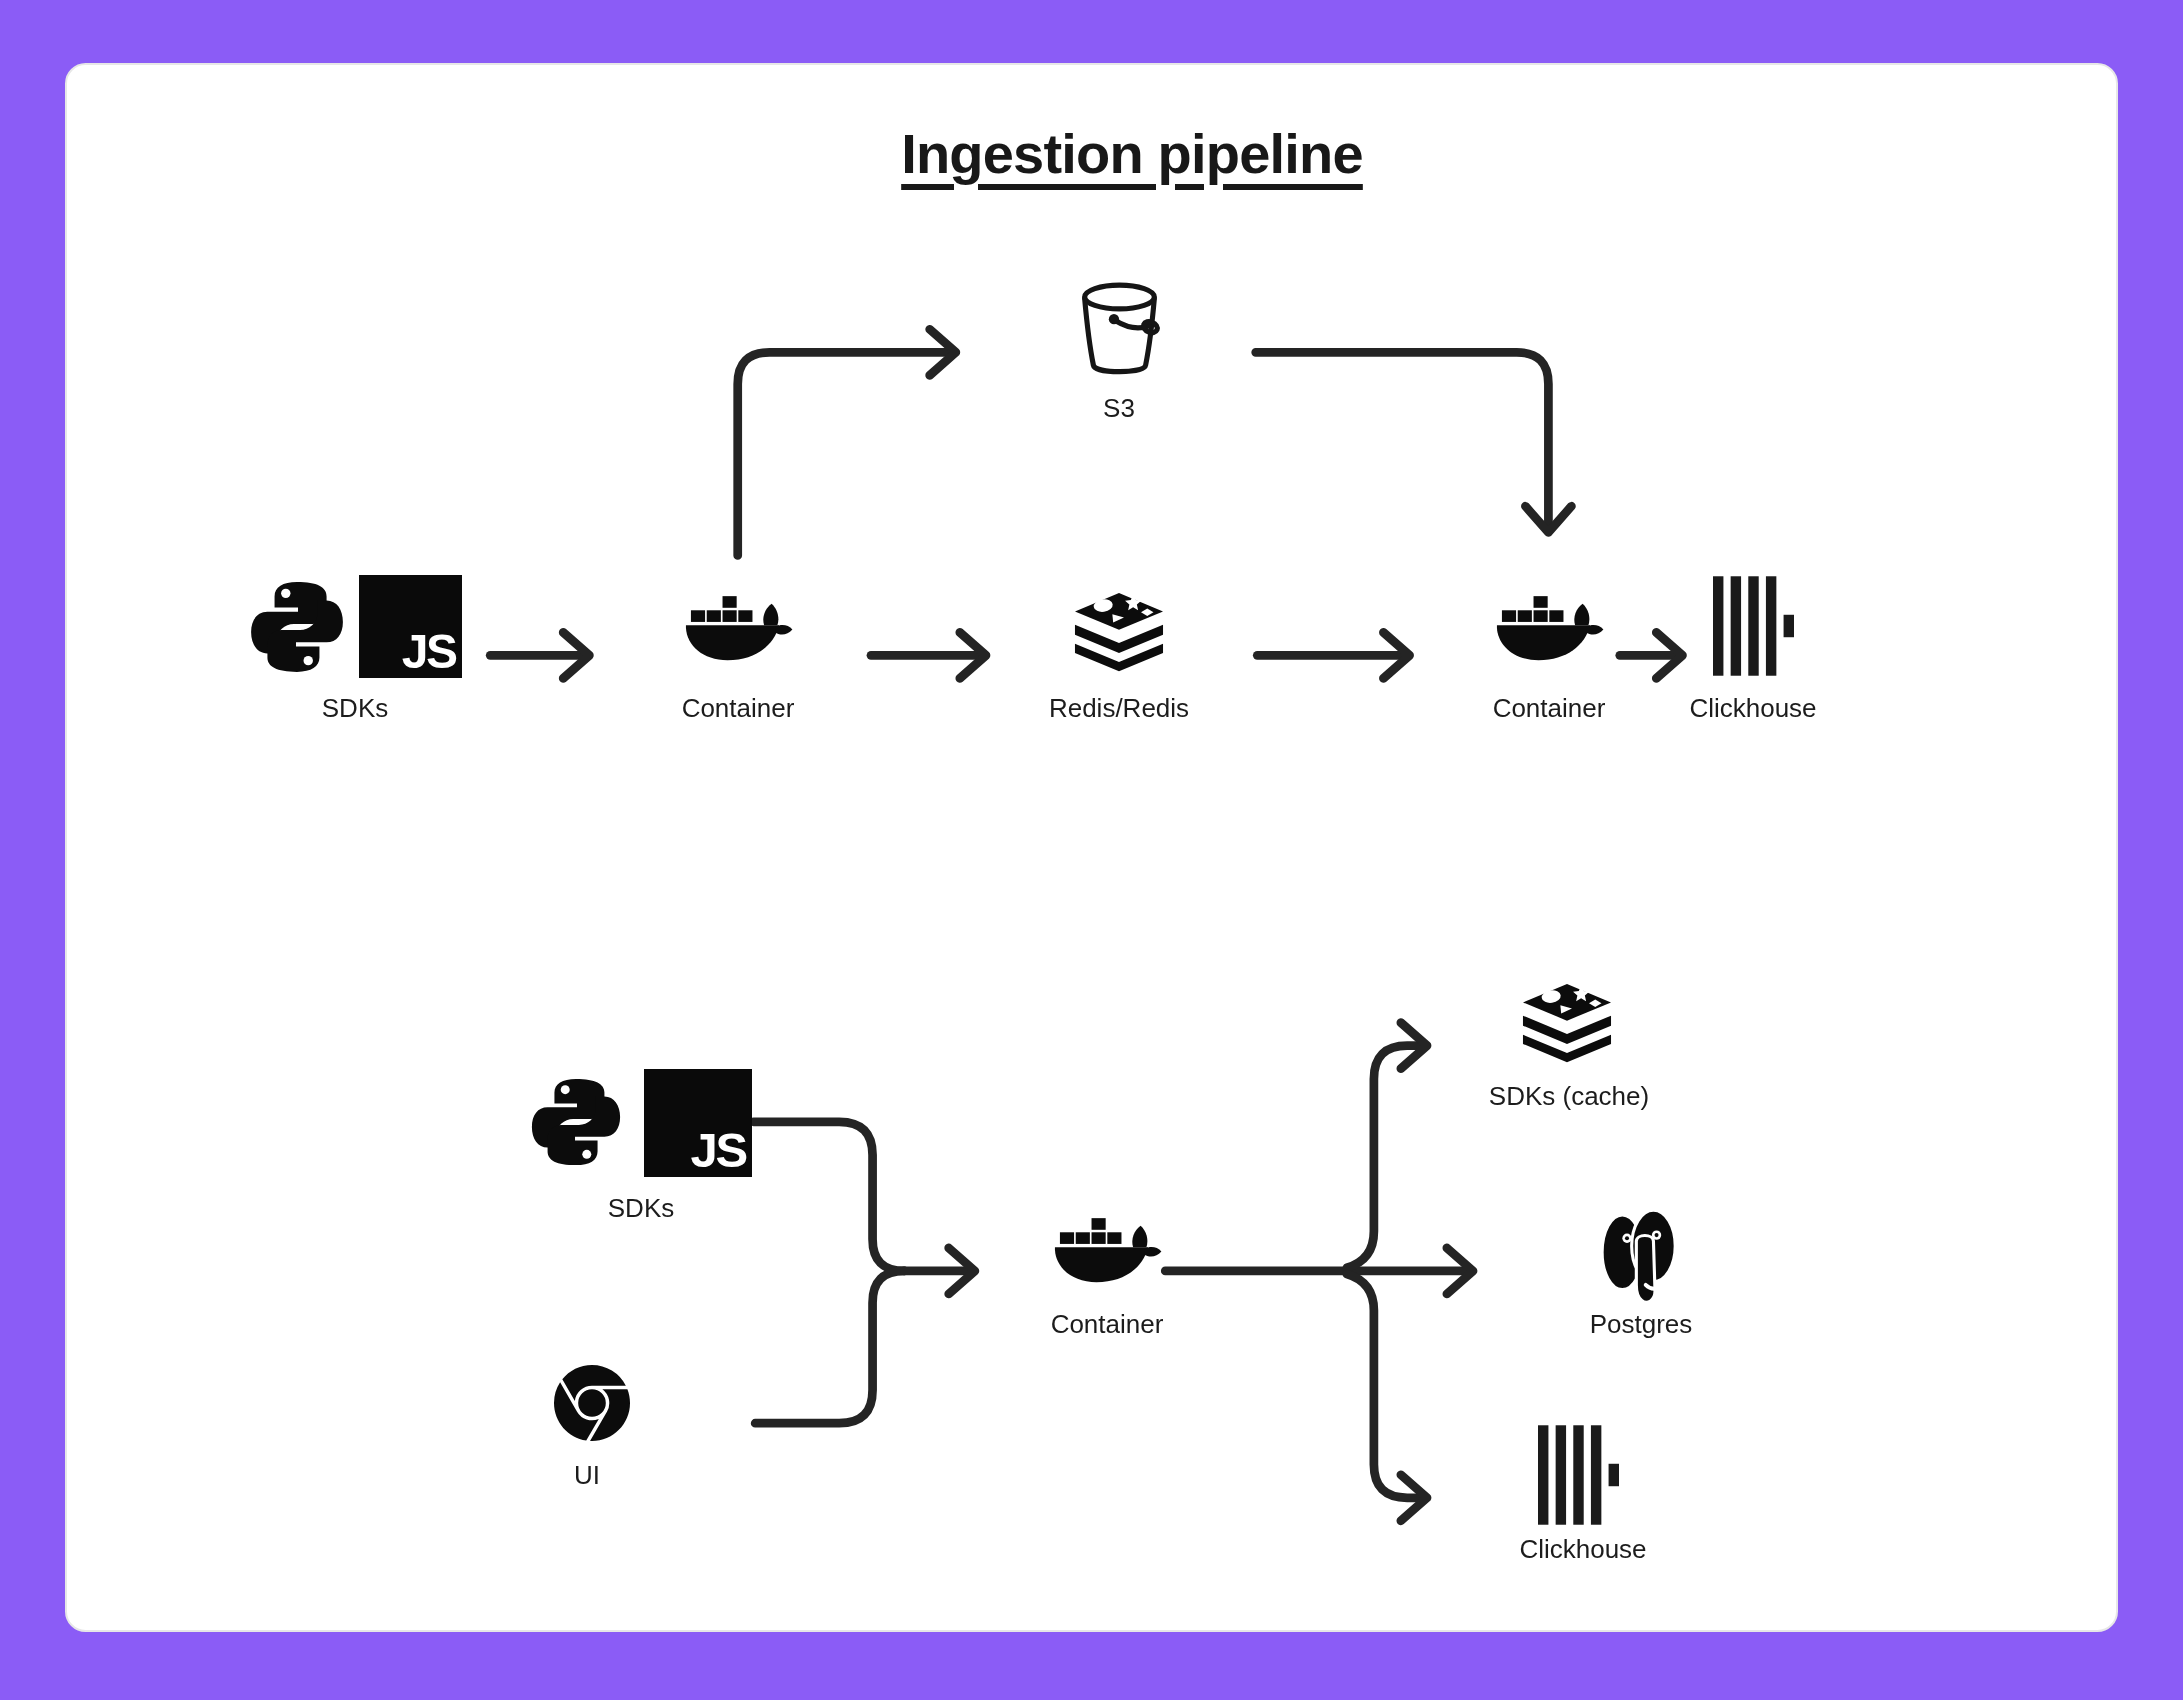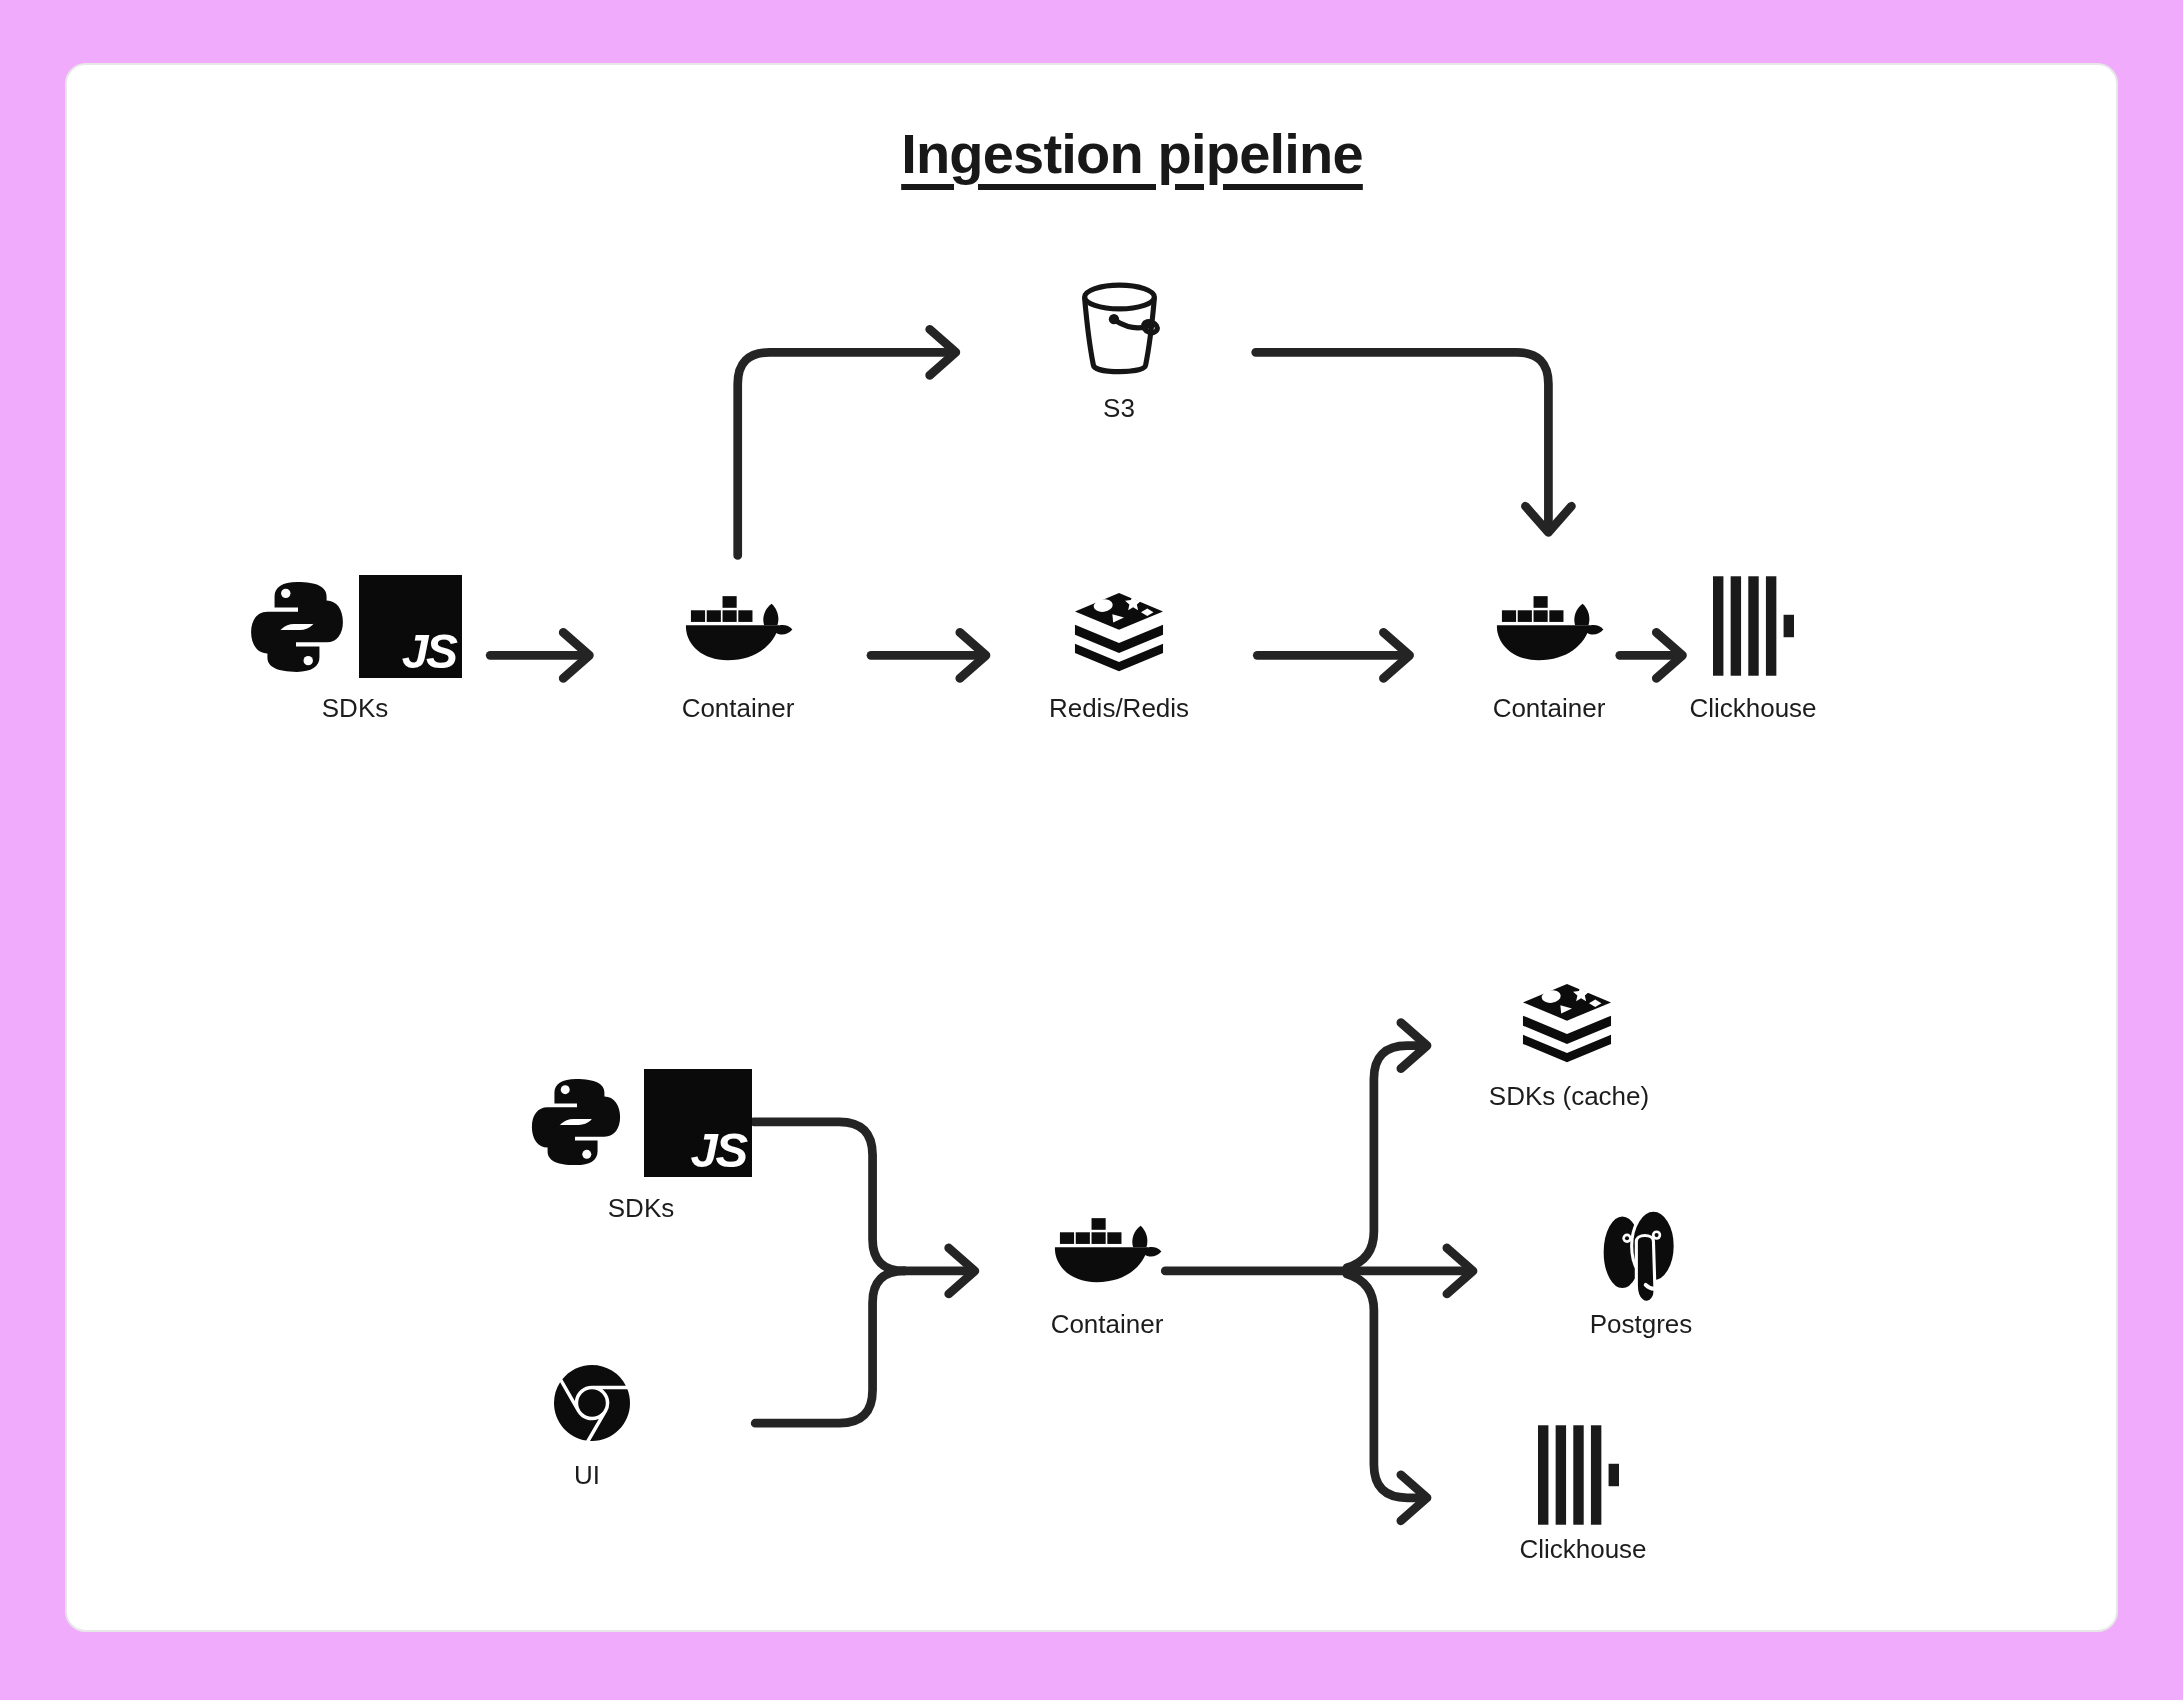"Ingestion pipeline" .canvas { background: #f0abfc -> #8b5cf6 }
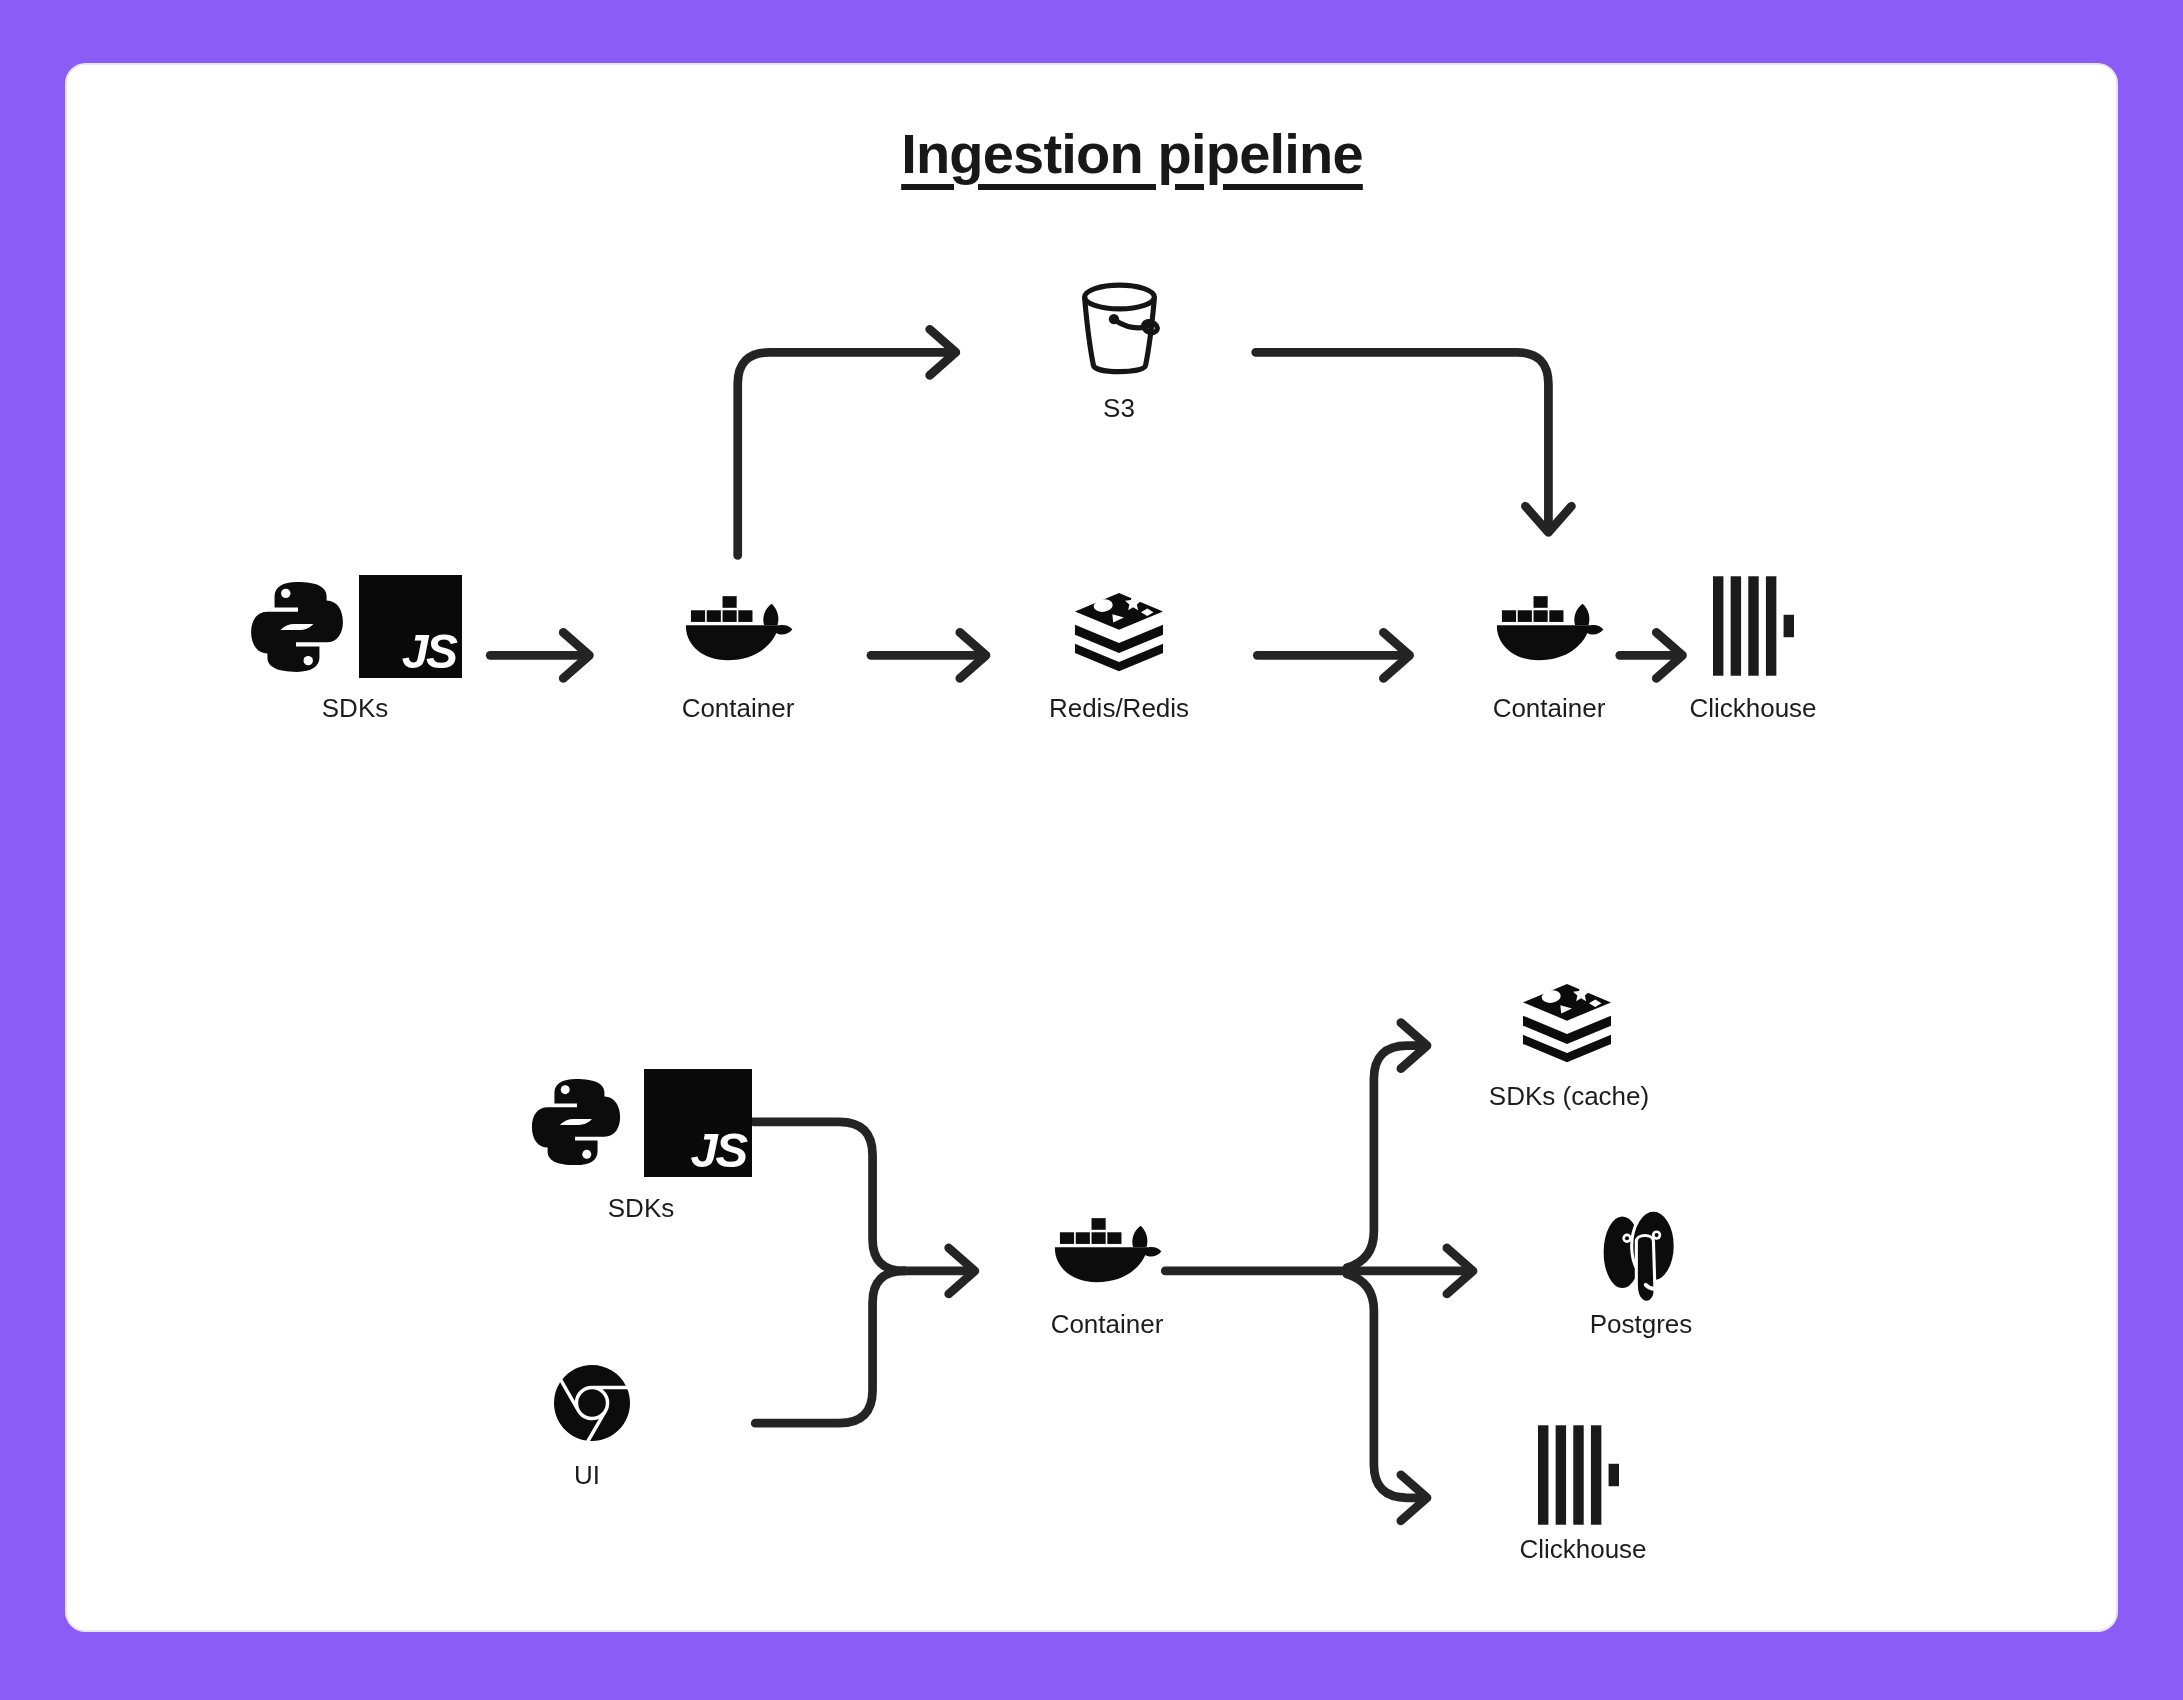"JS" .jsbadge { font-style: italic -> none }
